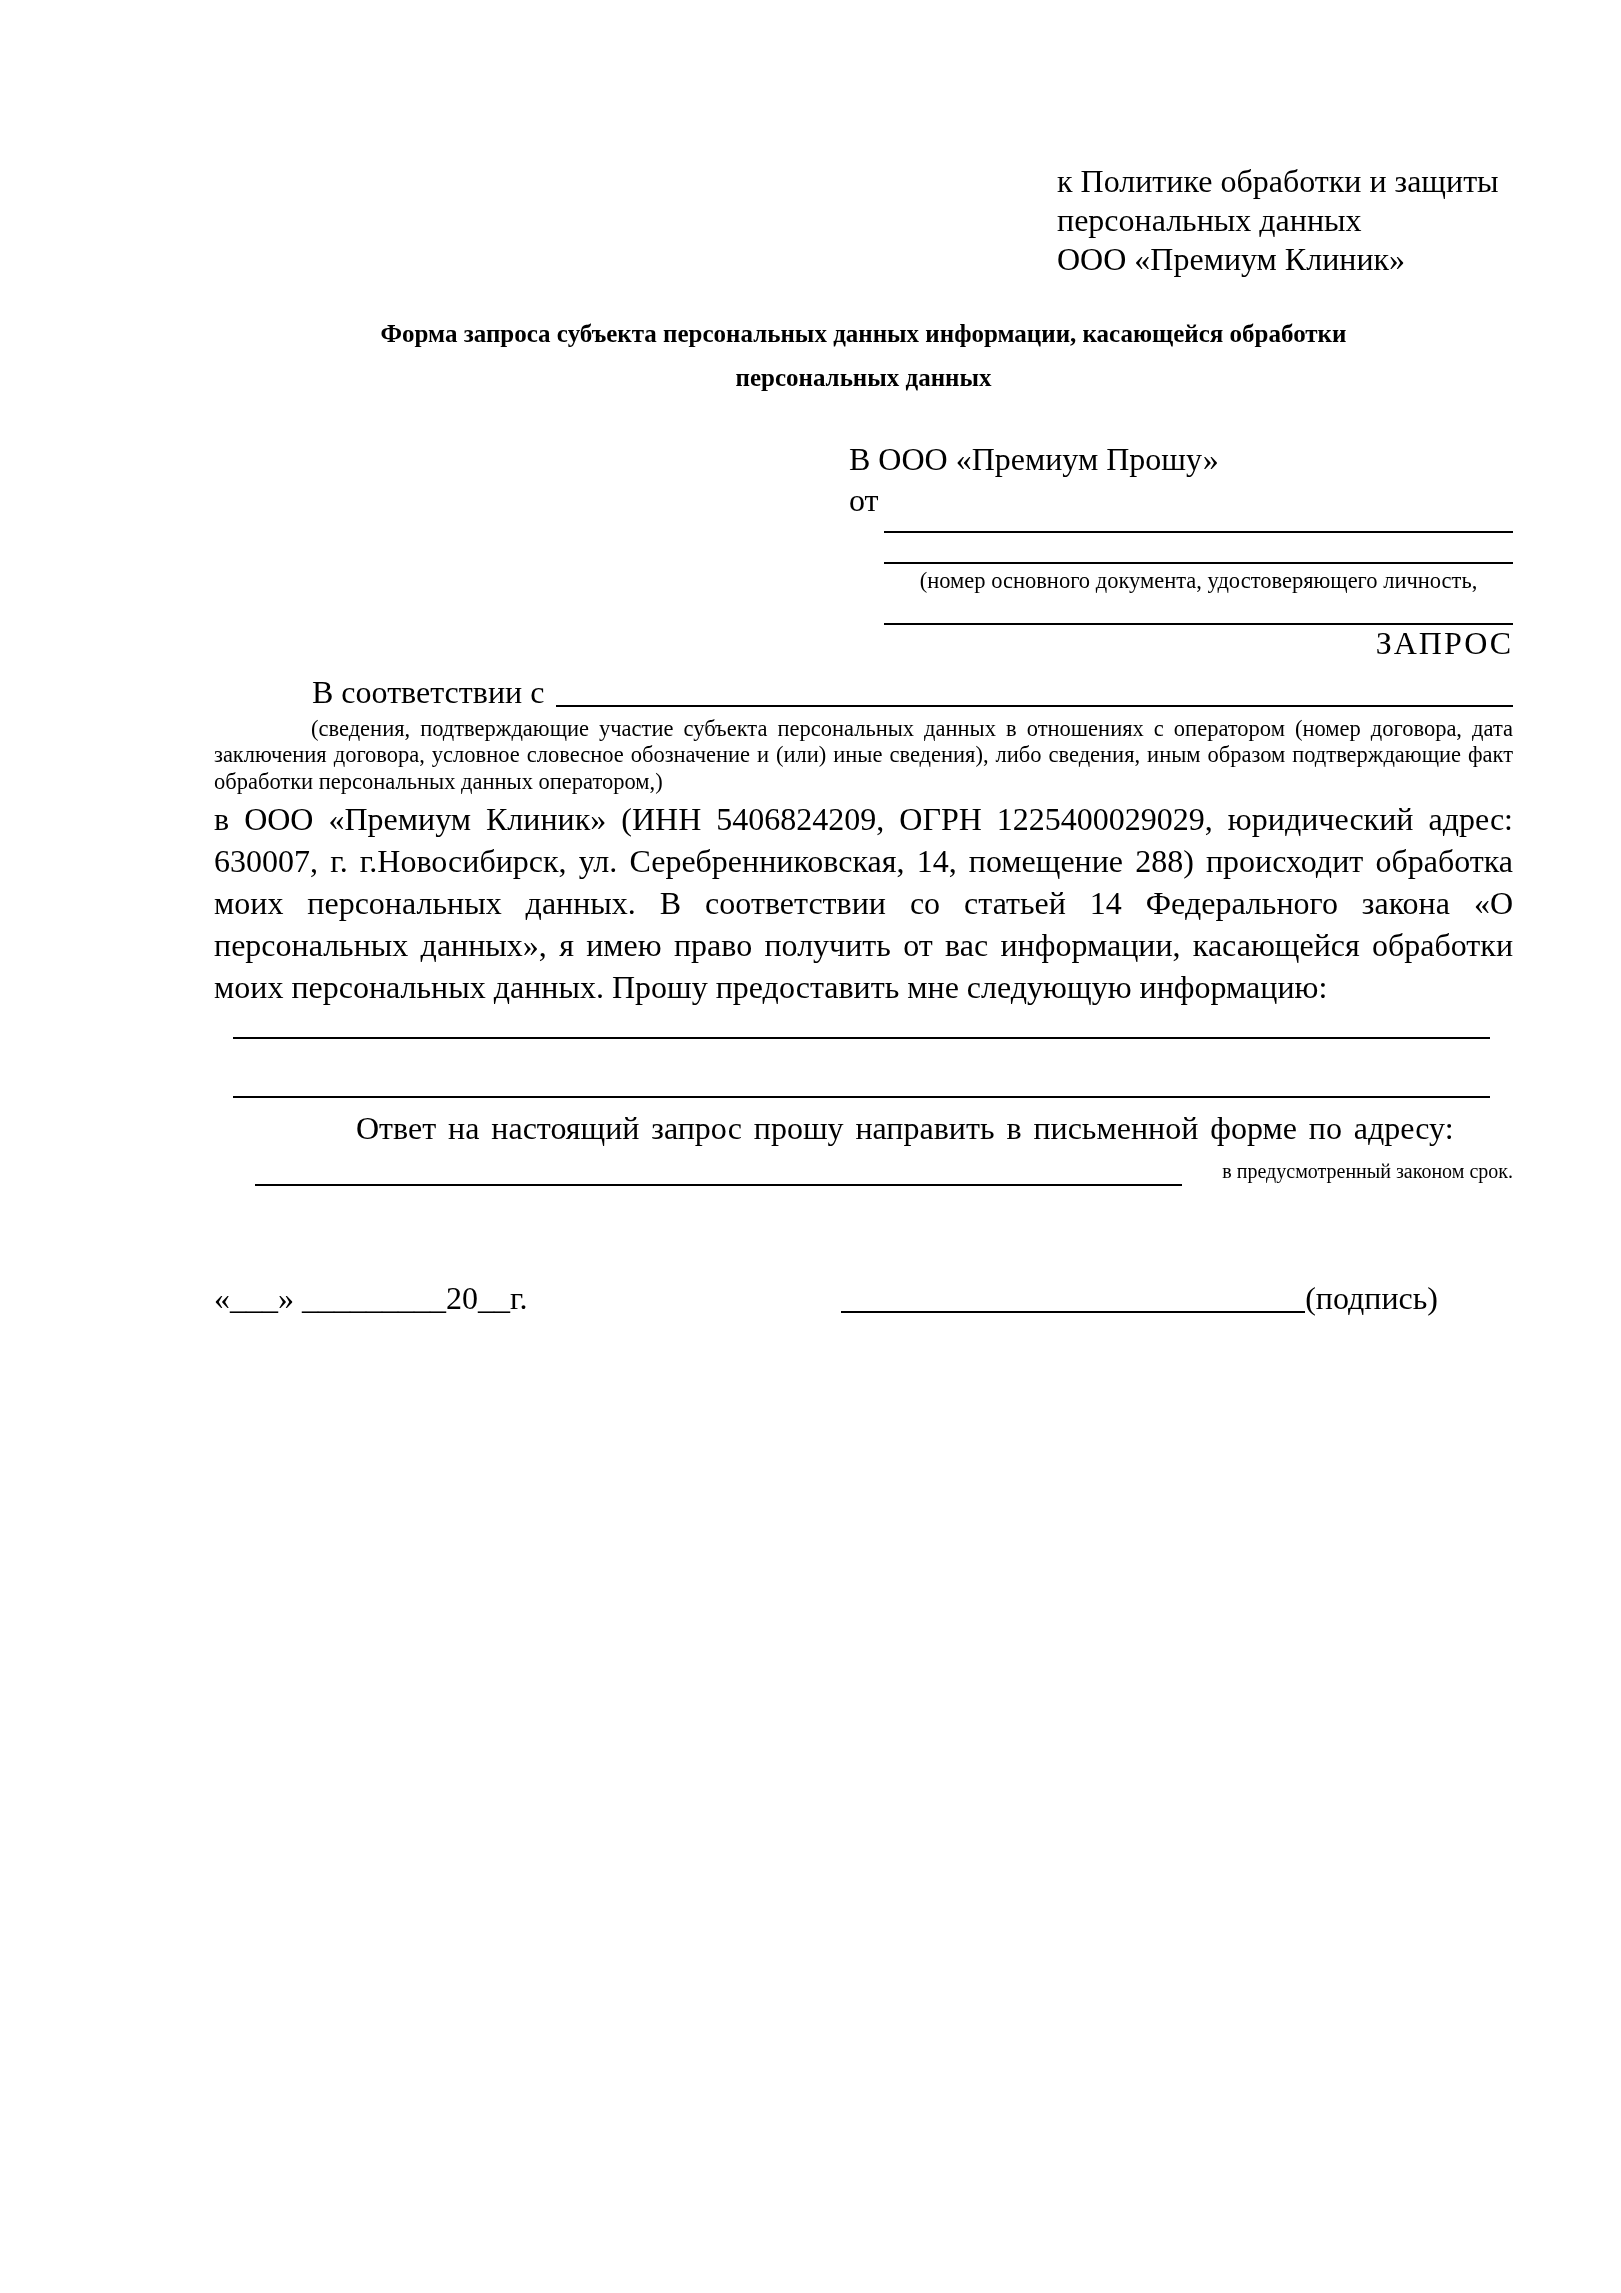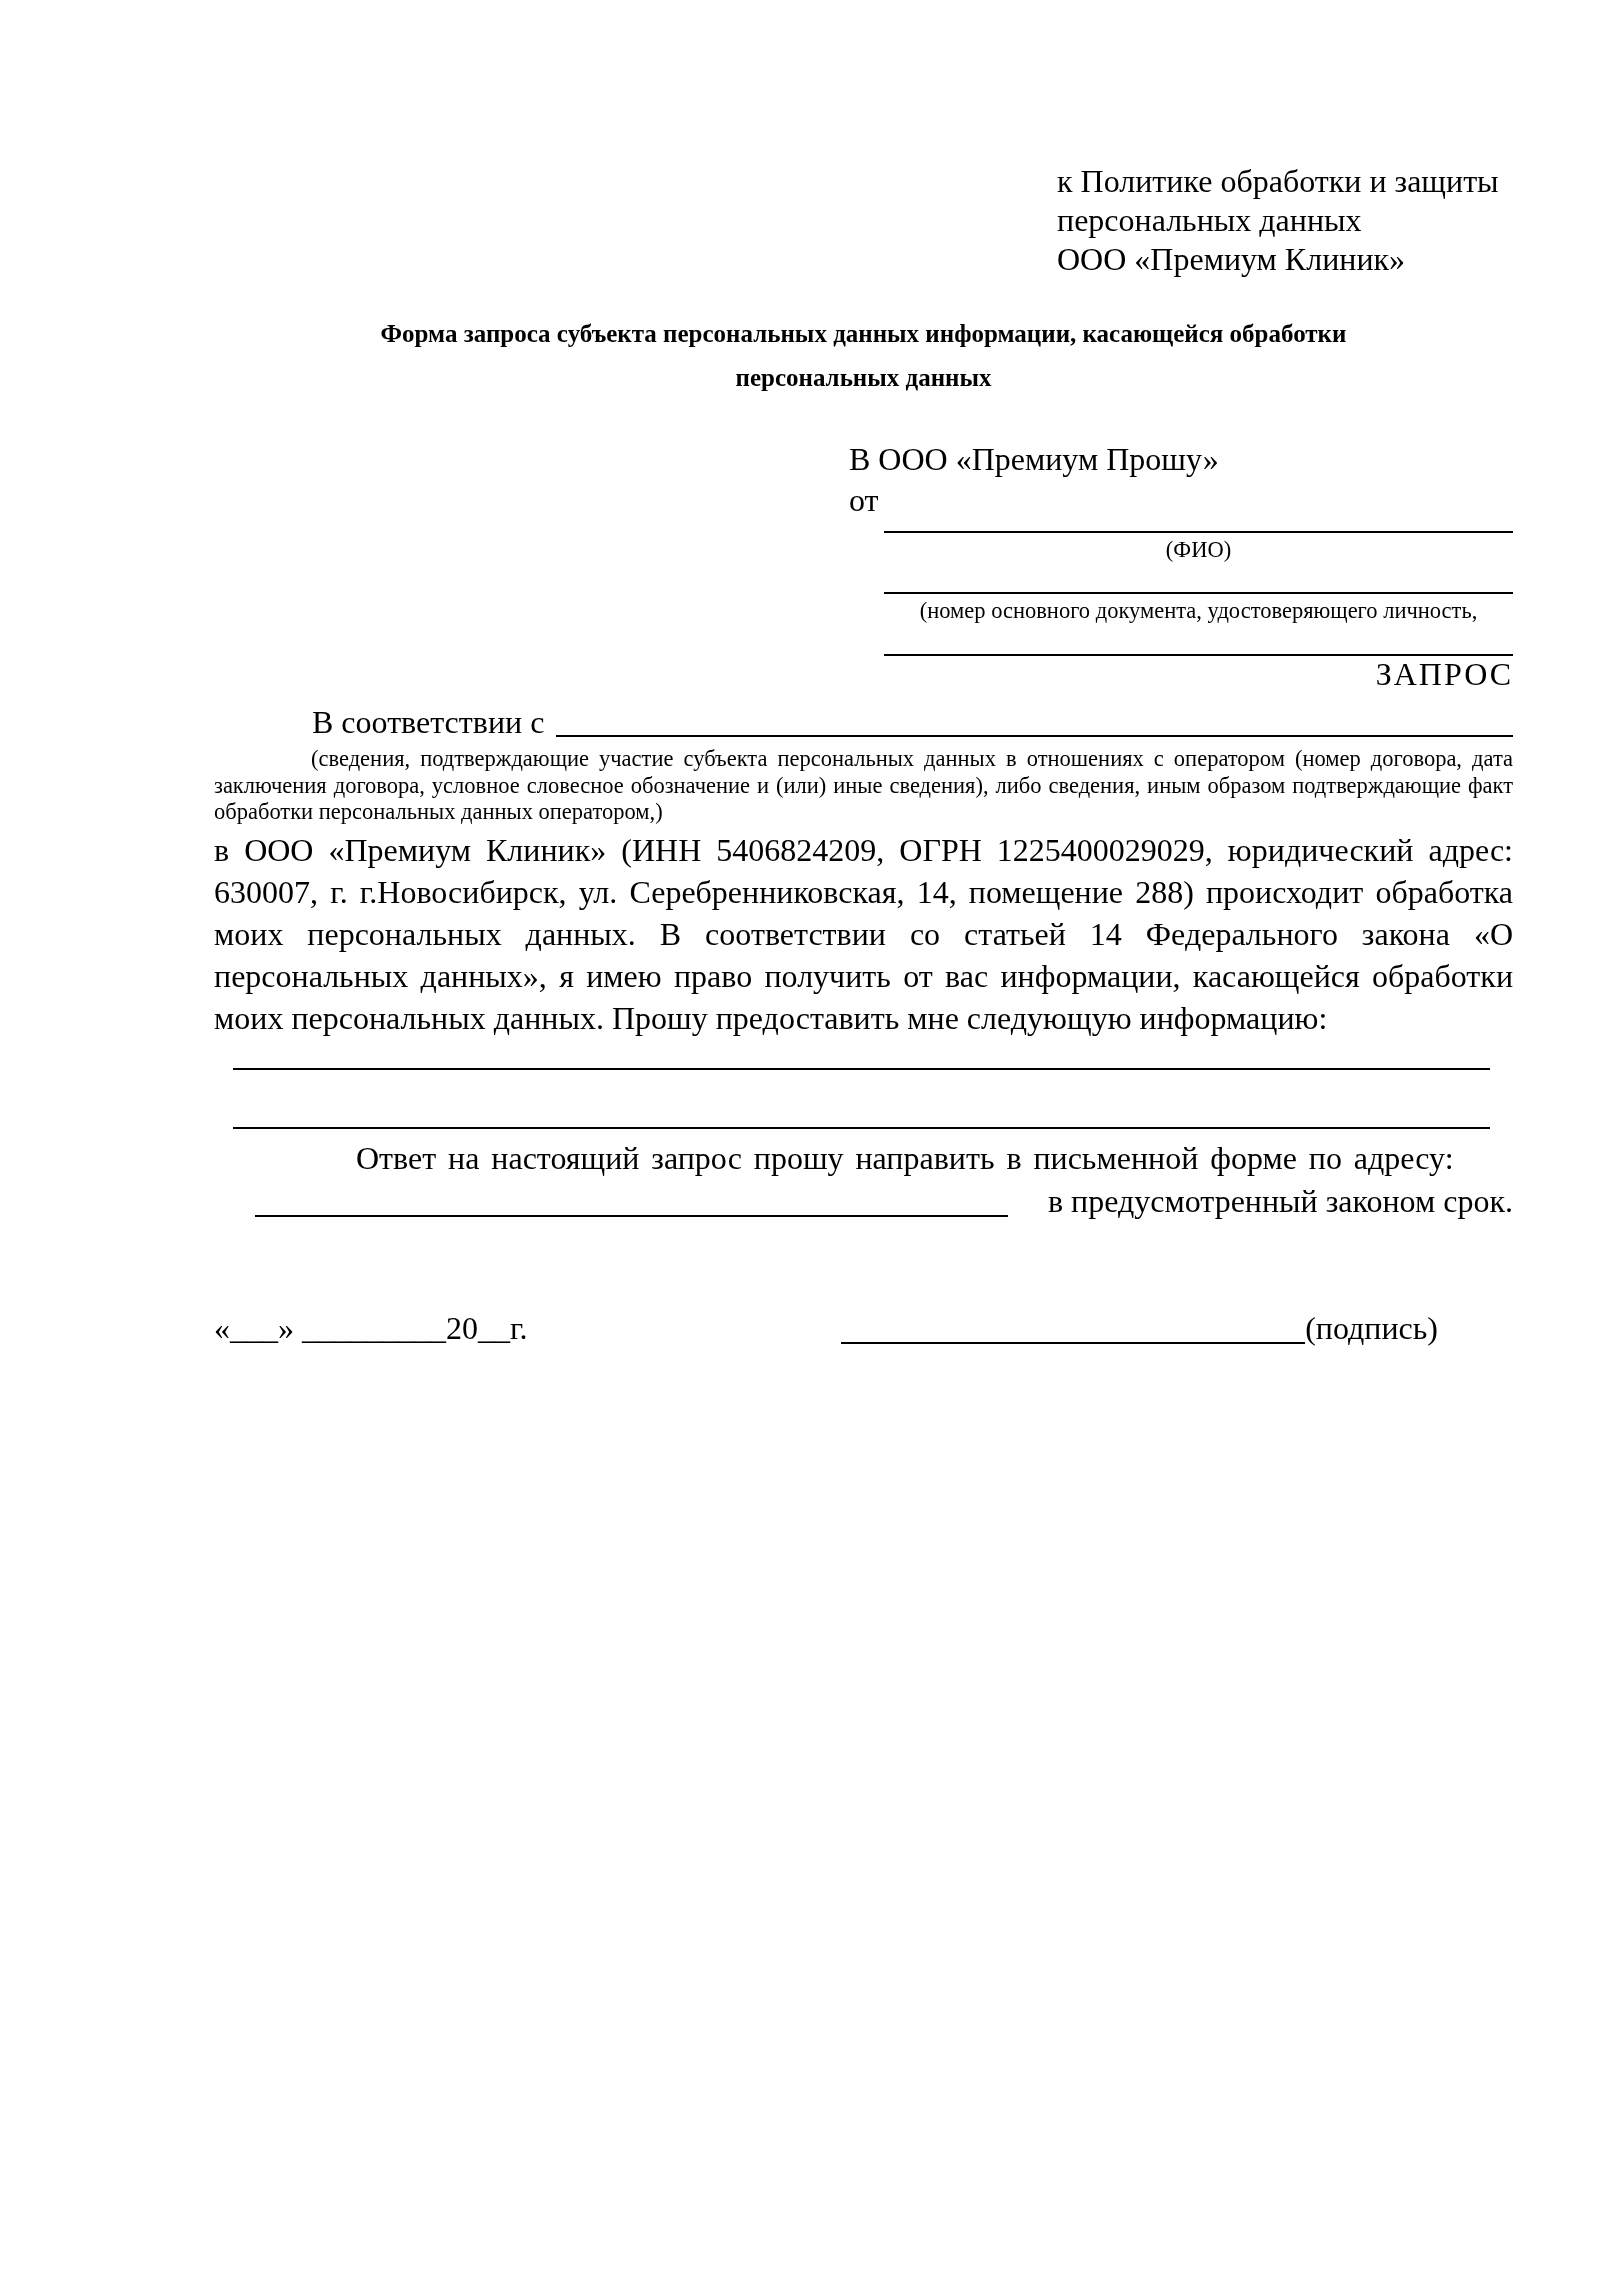"(ФИО)" div.field-caption { html: <div>(ФИО)</div> -> none }
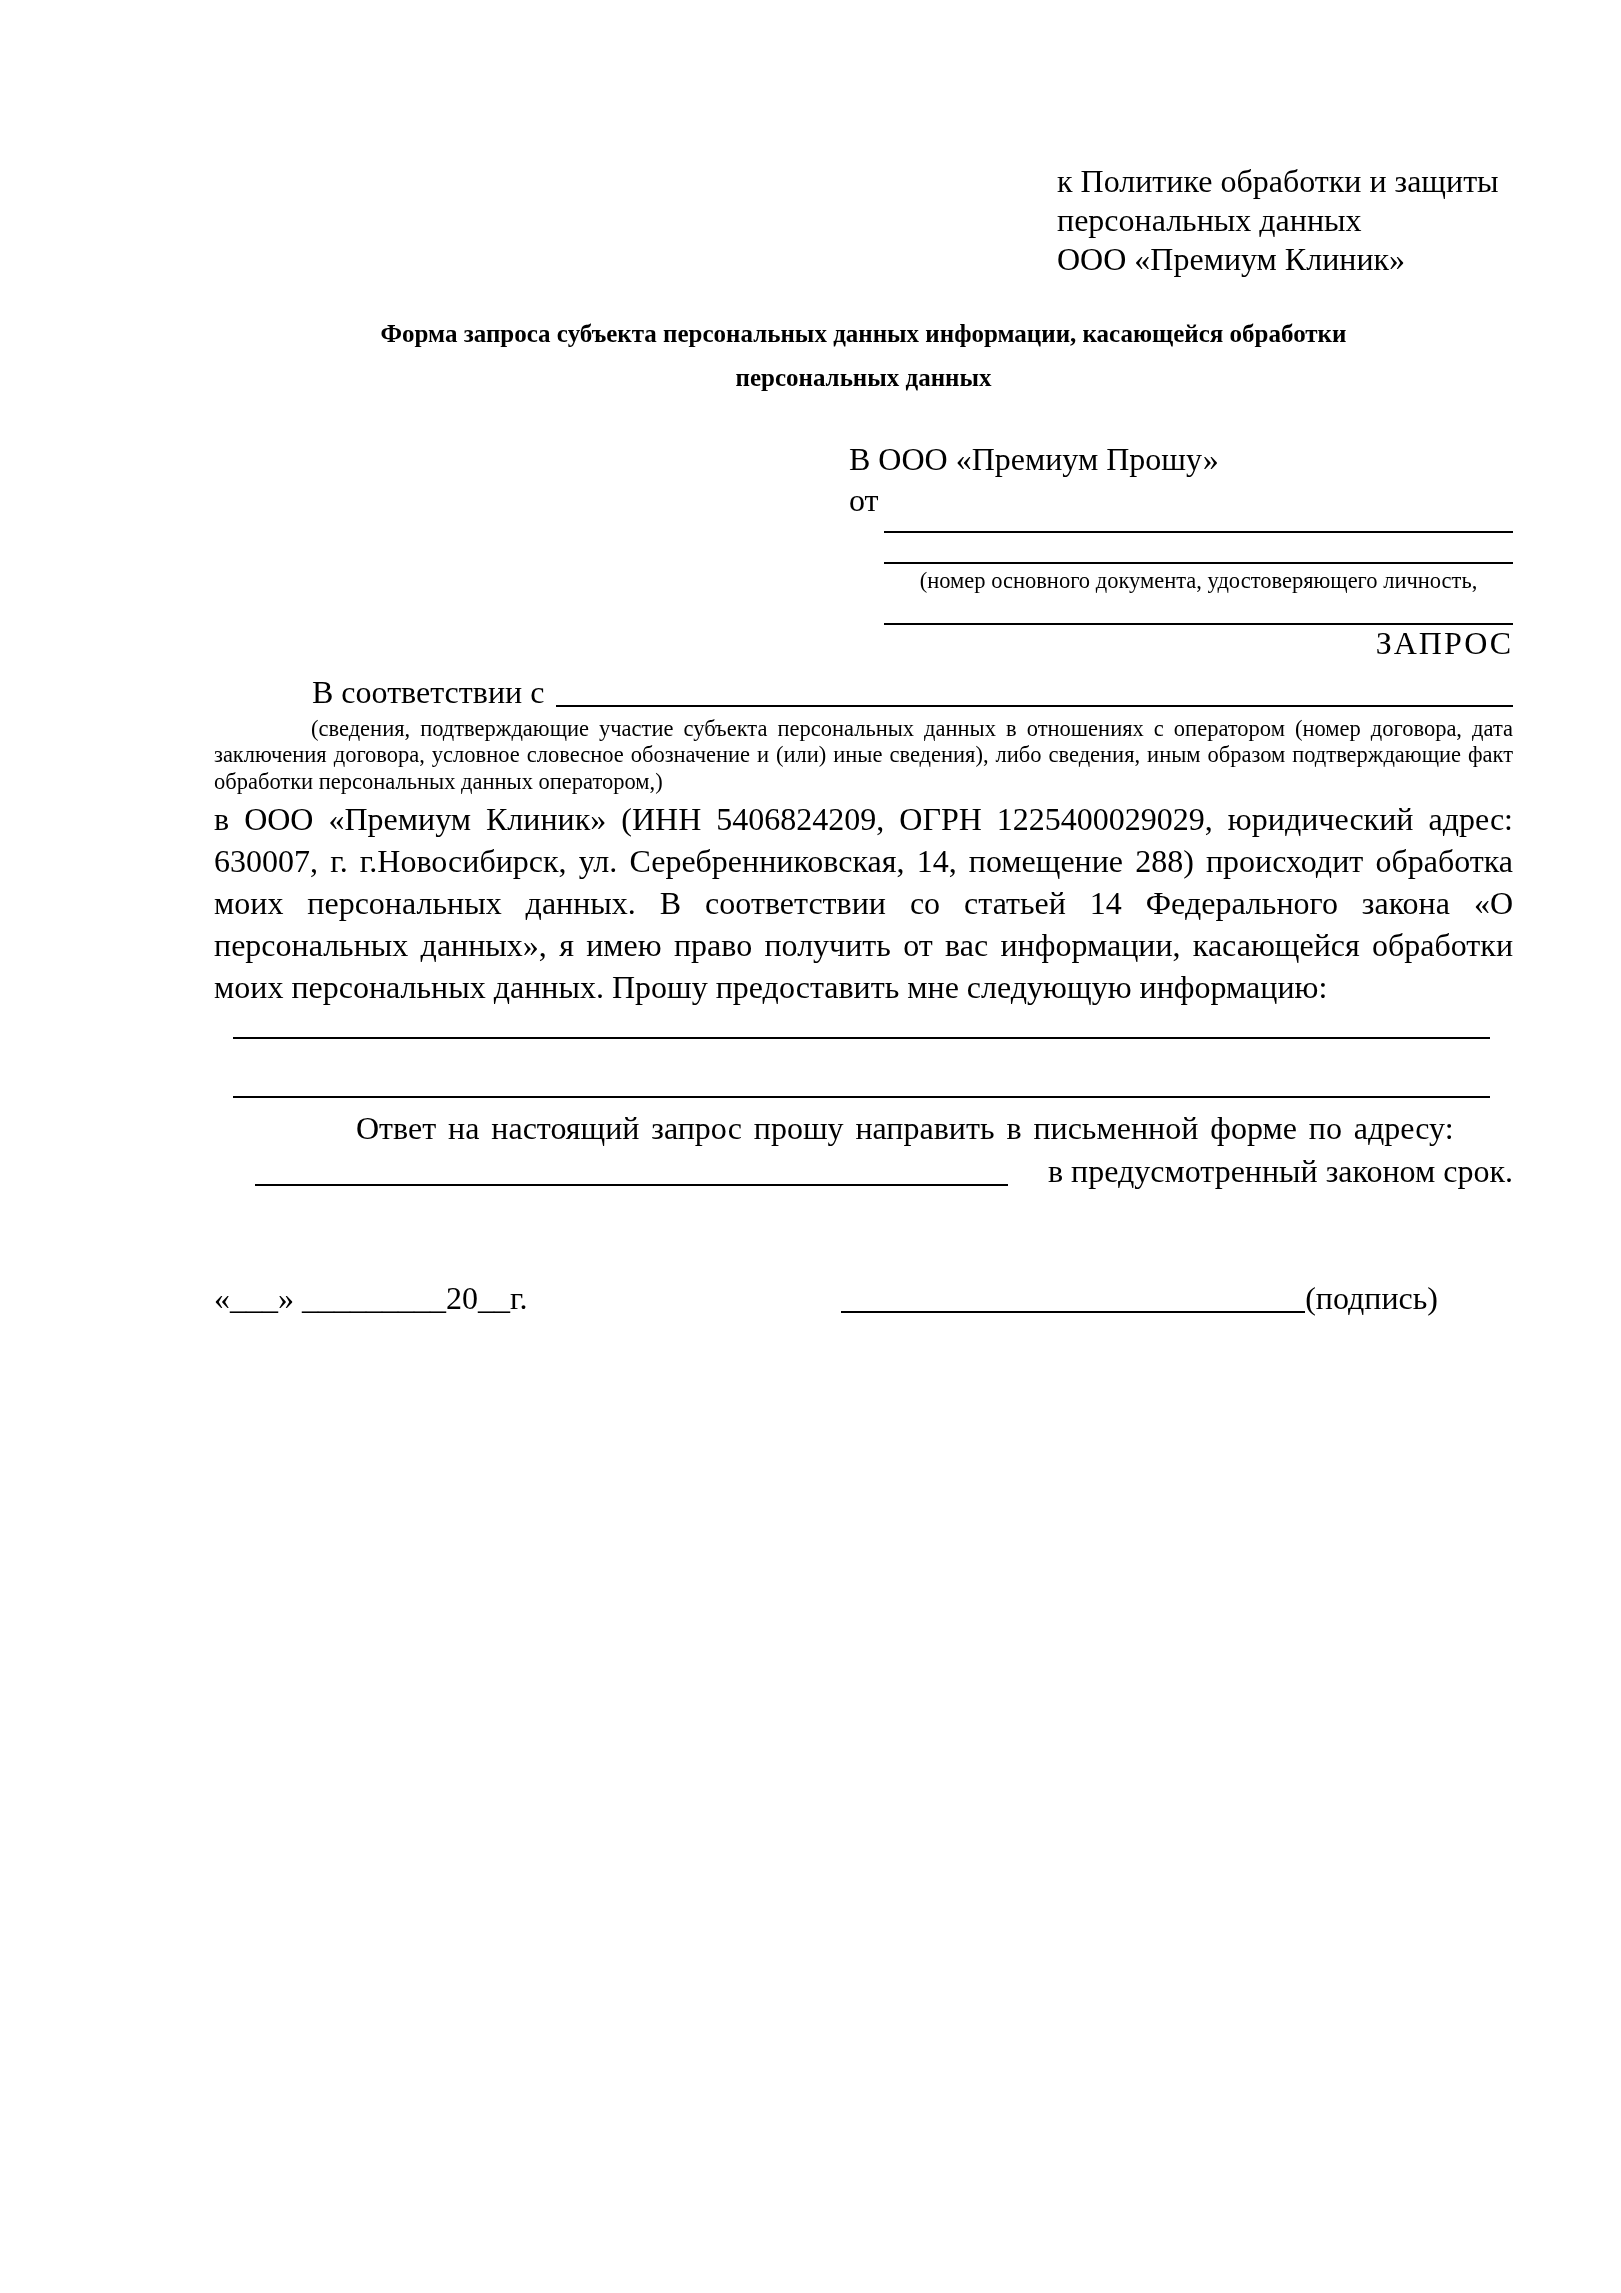"в предусмотренный законом срок." .closing-row { font-size: 32px -> 20px }
